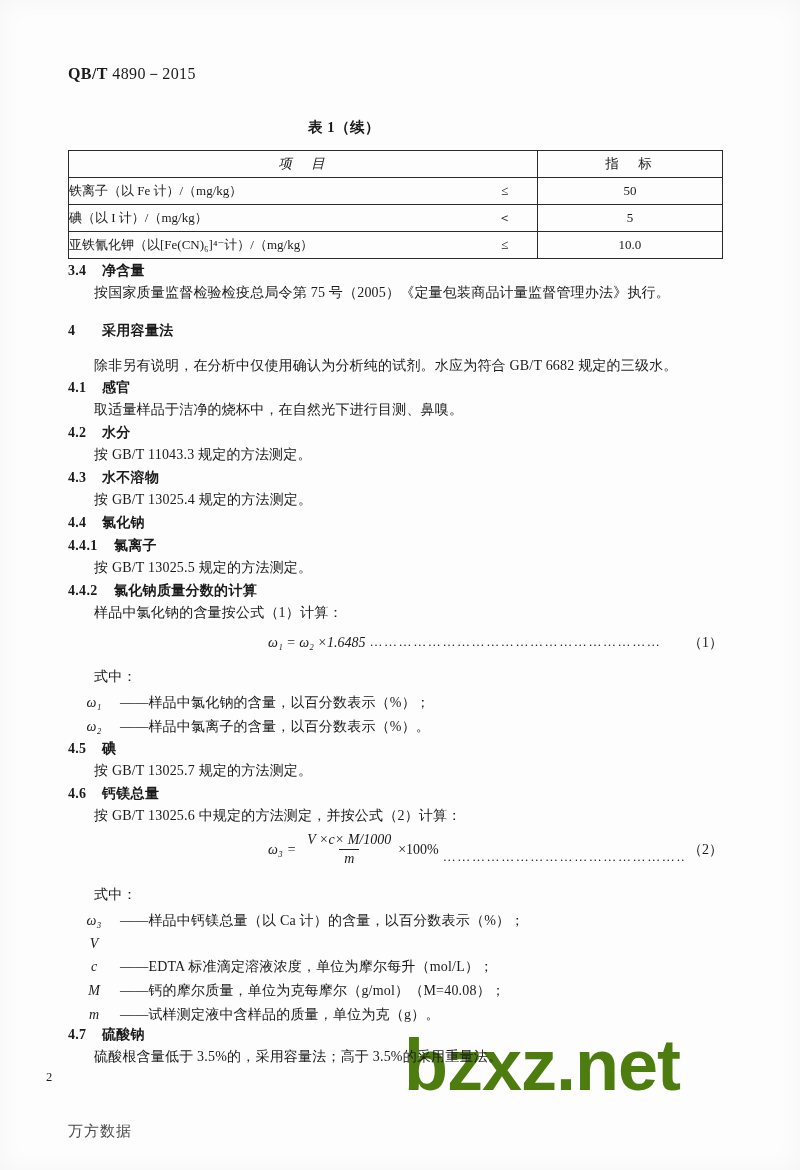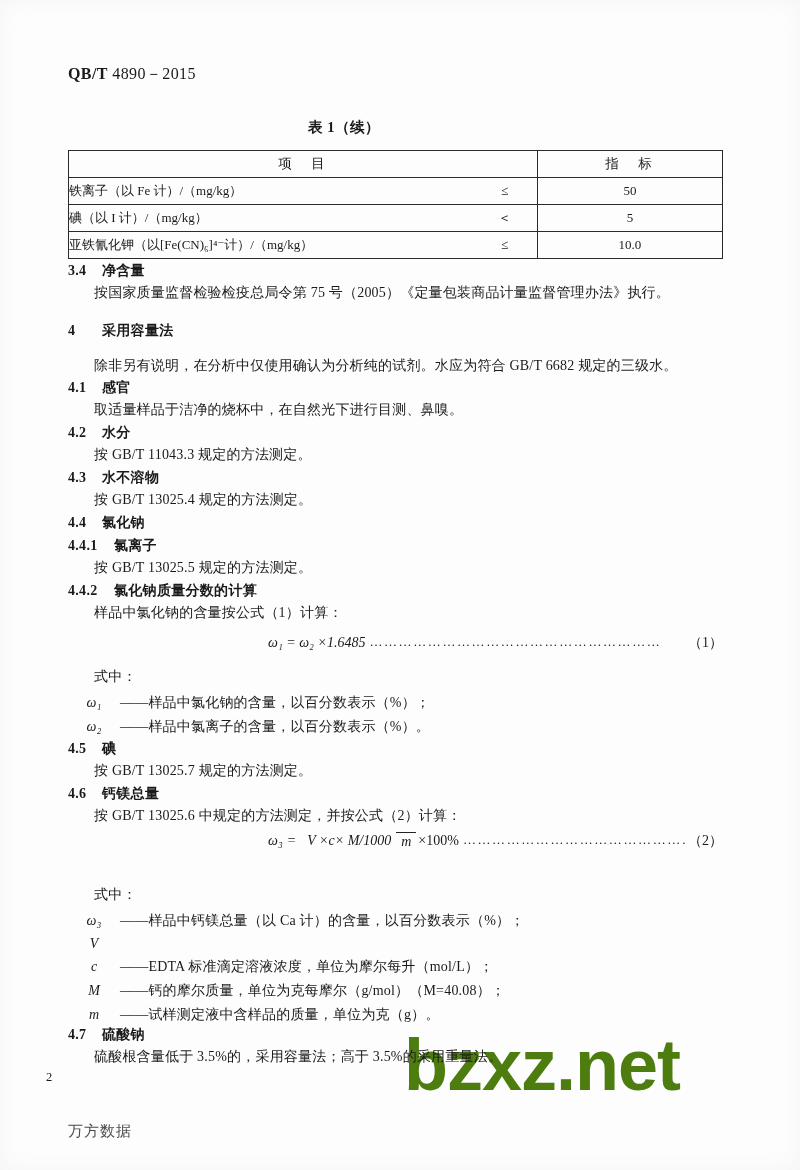"项 目" .head-item { font-style: none -> italic }
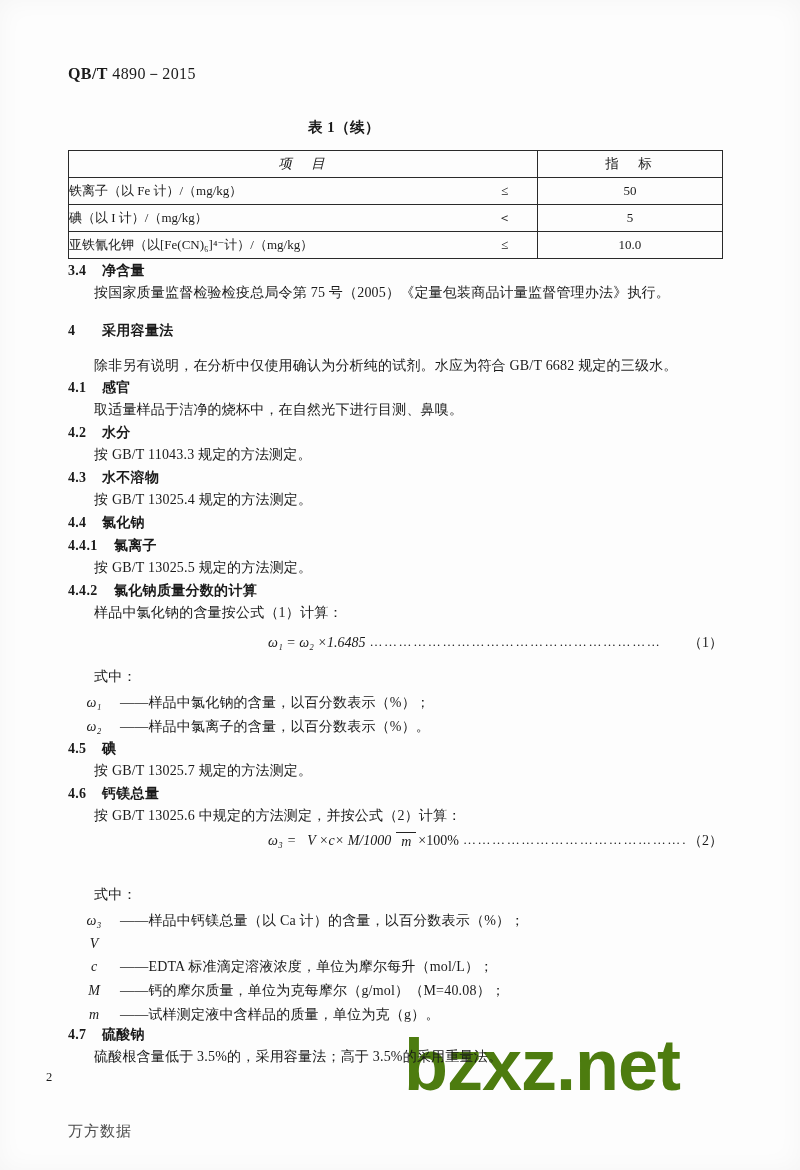"V ×c× M/1000" .frac { flex-direction: row -> column }
